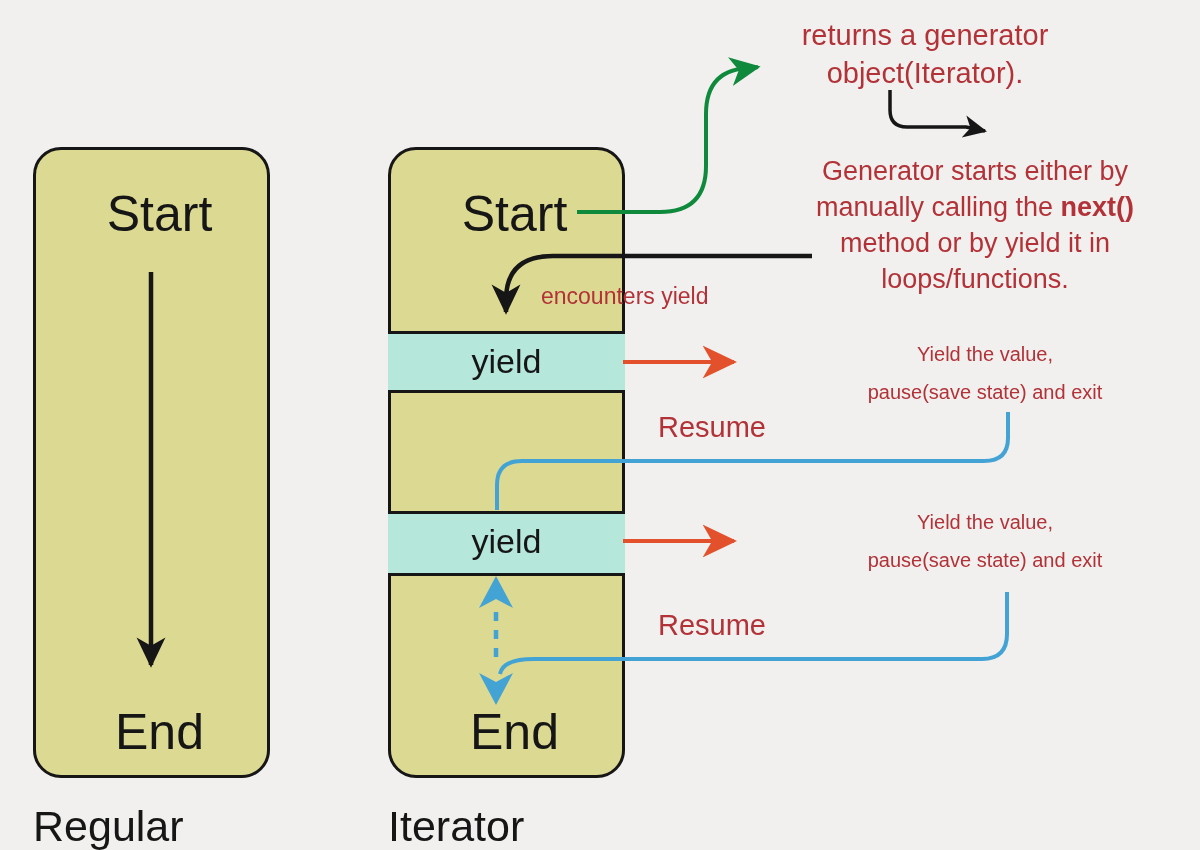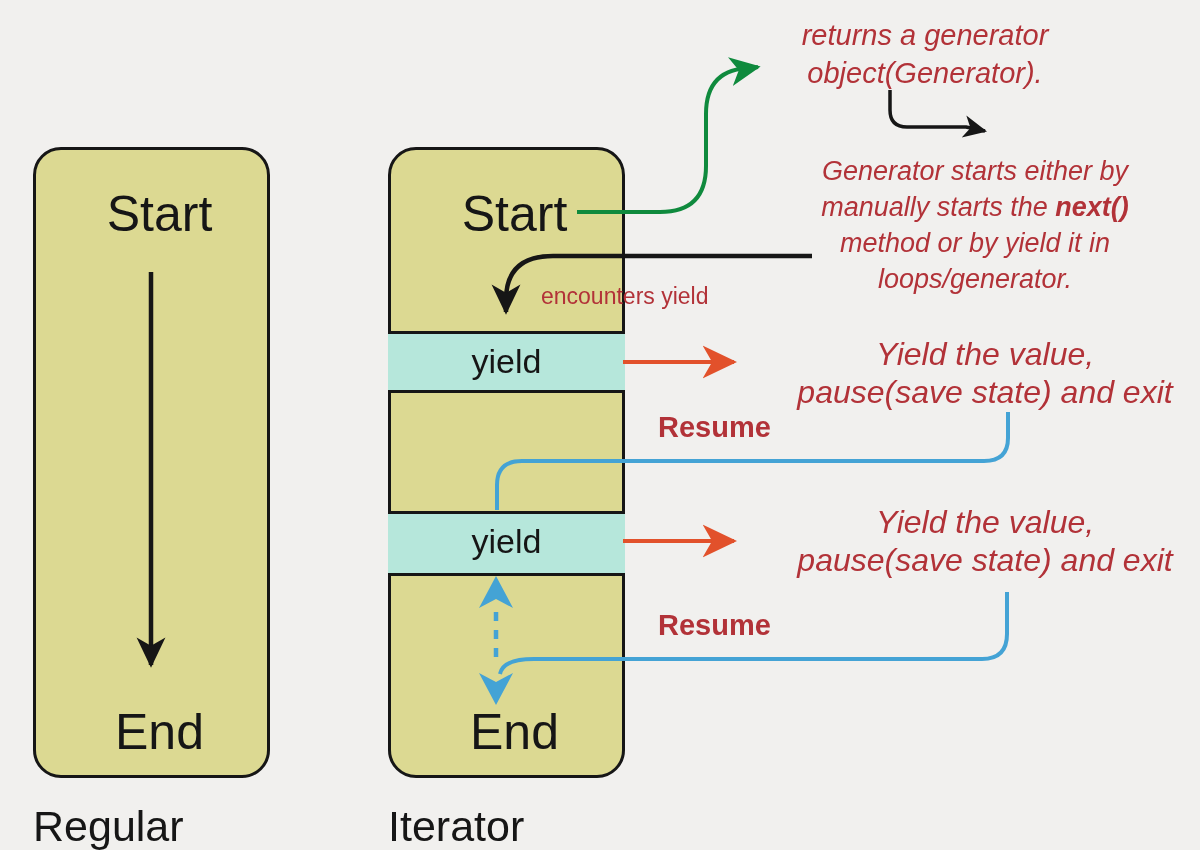"returns a generator" .ann { font-style: italic -> none }
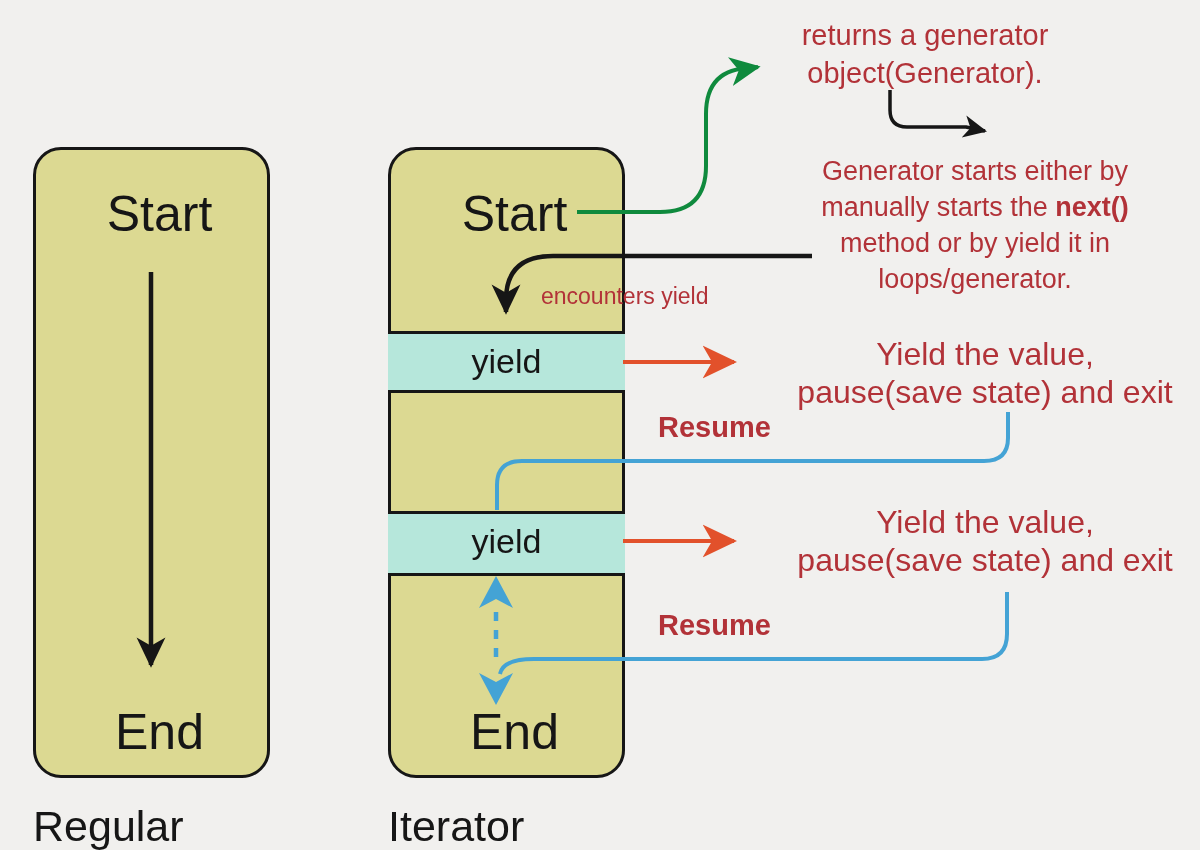"object(Generator)." div { text: Generator -> Iterator }
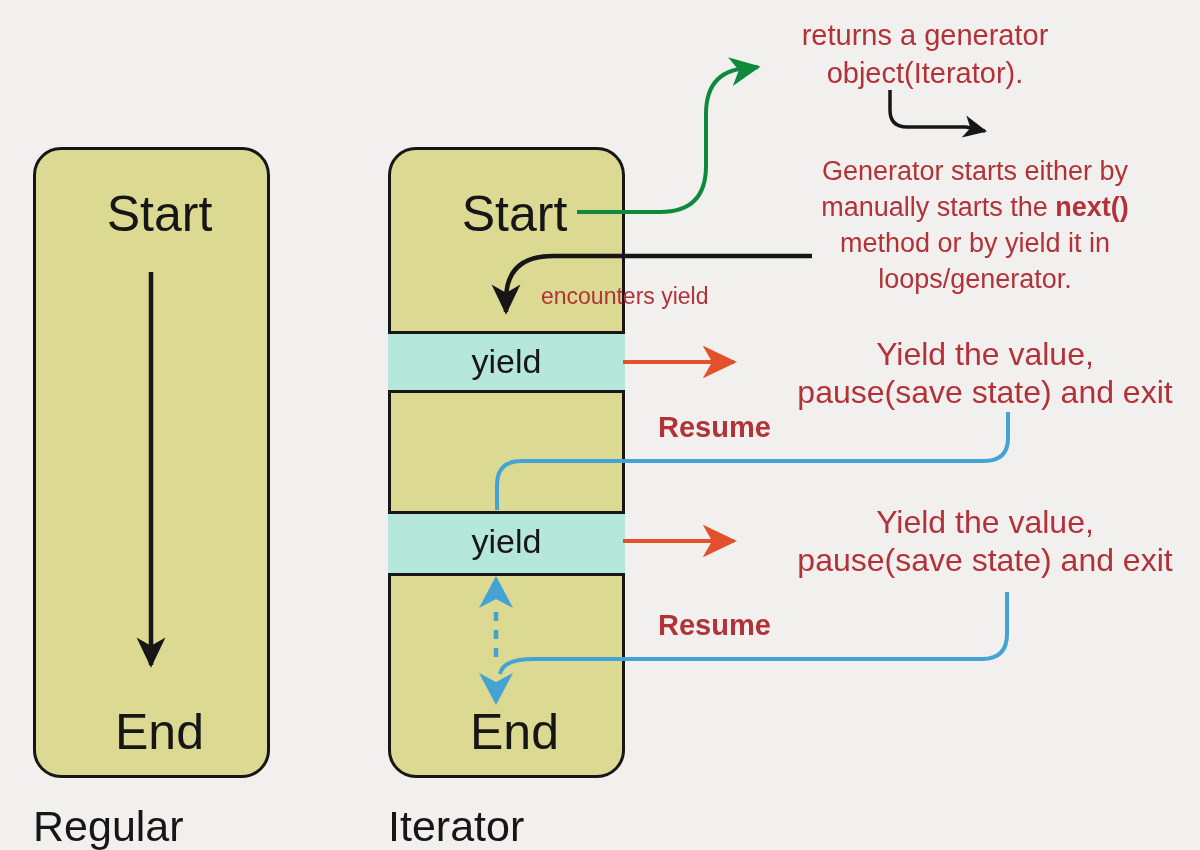"manually starts the" span { text: starts -> calling }
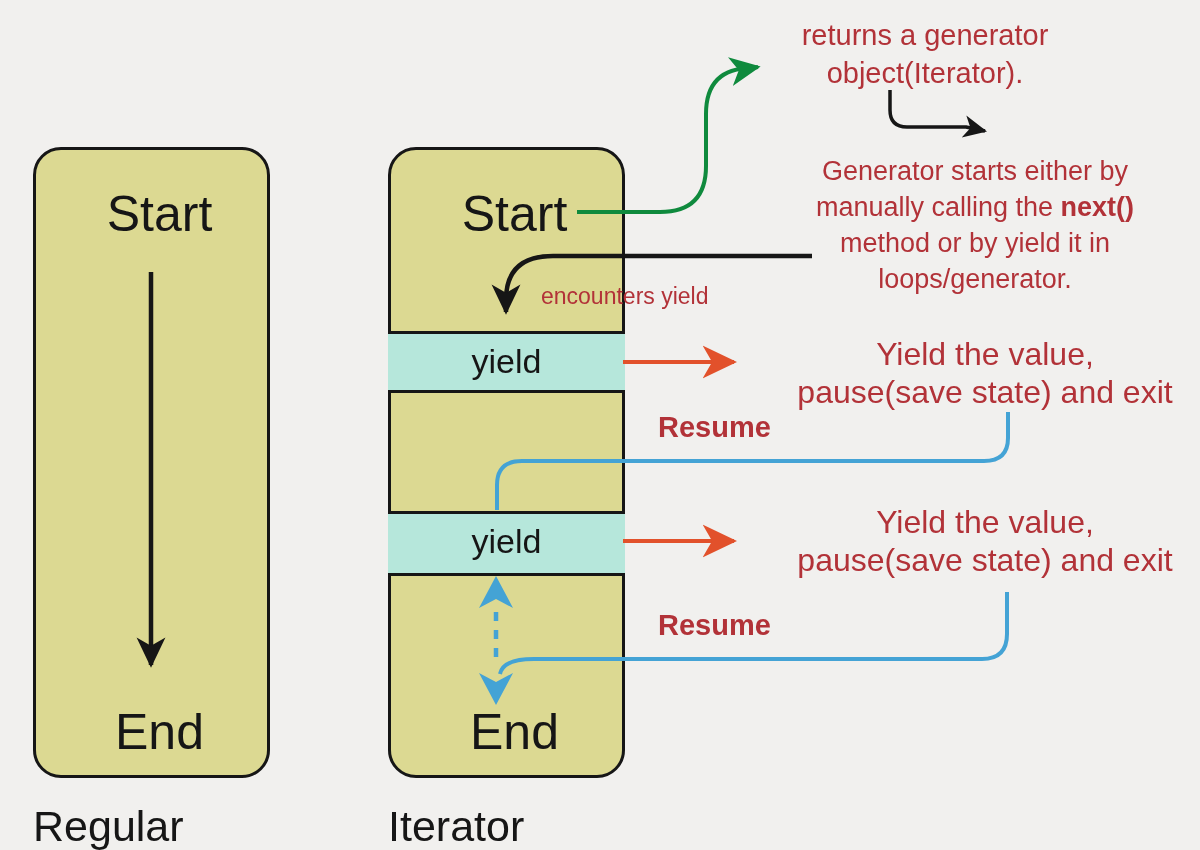"loops/generator." div { text: loops/generator -> loops/functions }
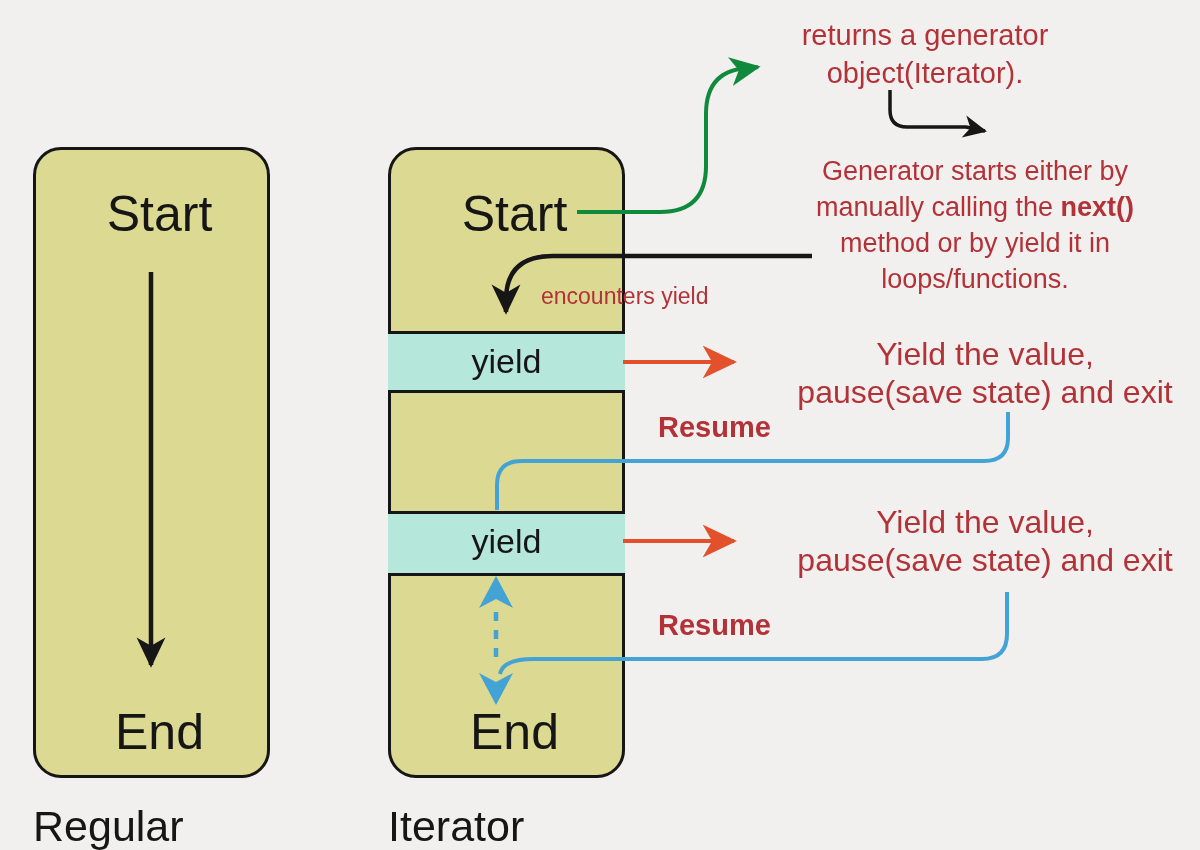"Yield the value," .ann-yield { font-size: 32px -> 20px }
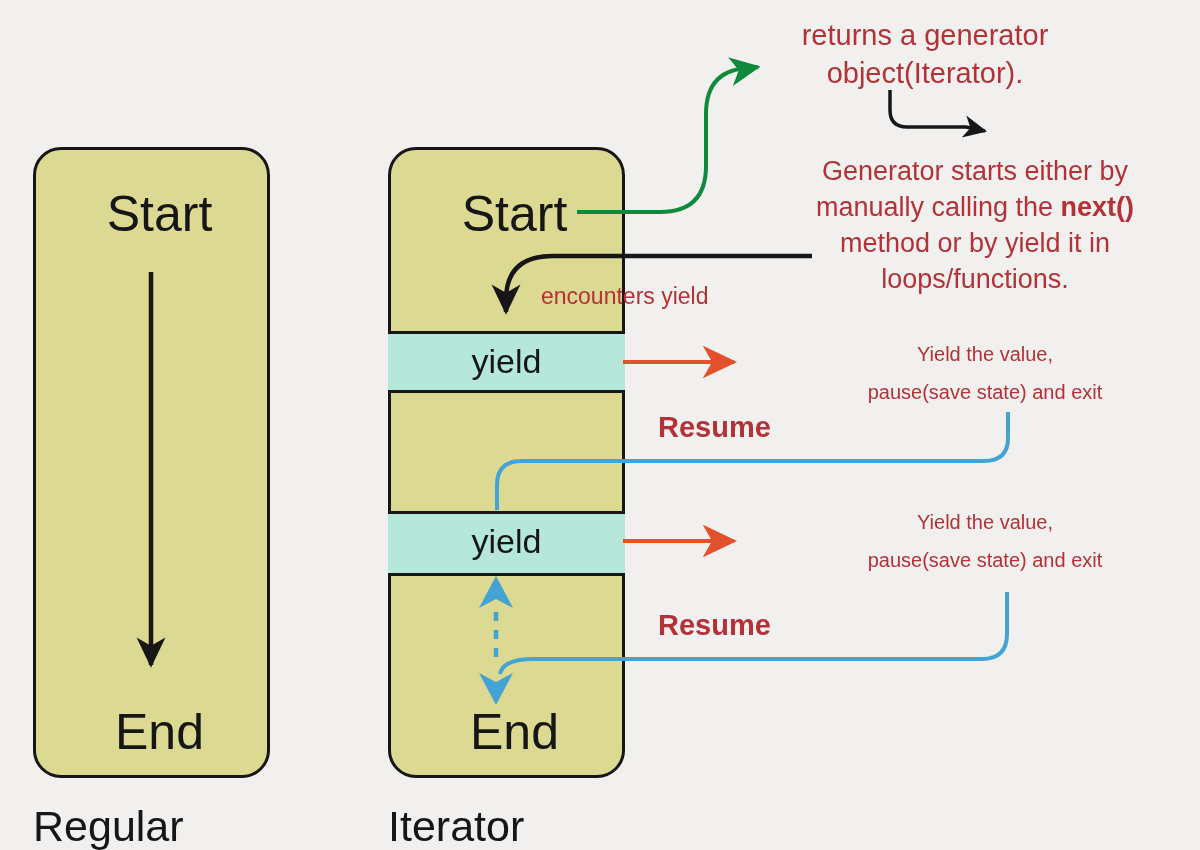"Resume" .resume { font-weight: bold -> none }
